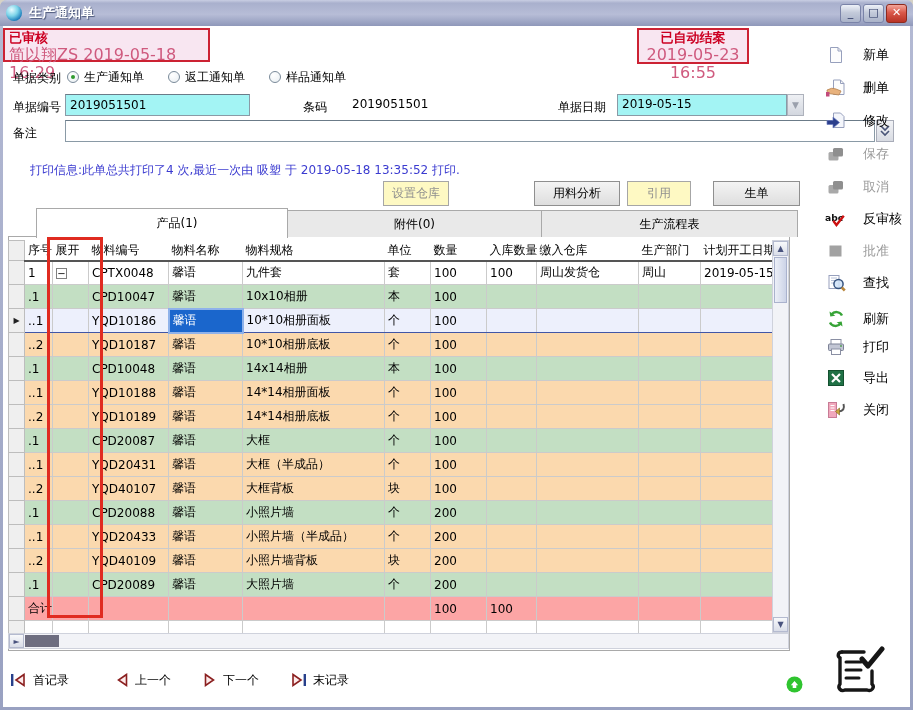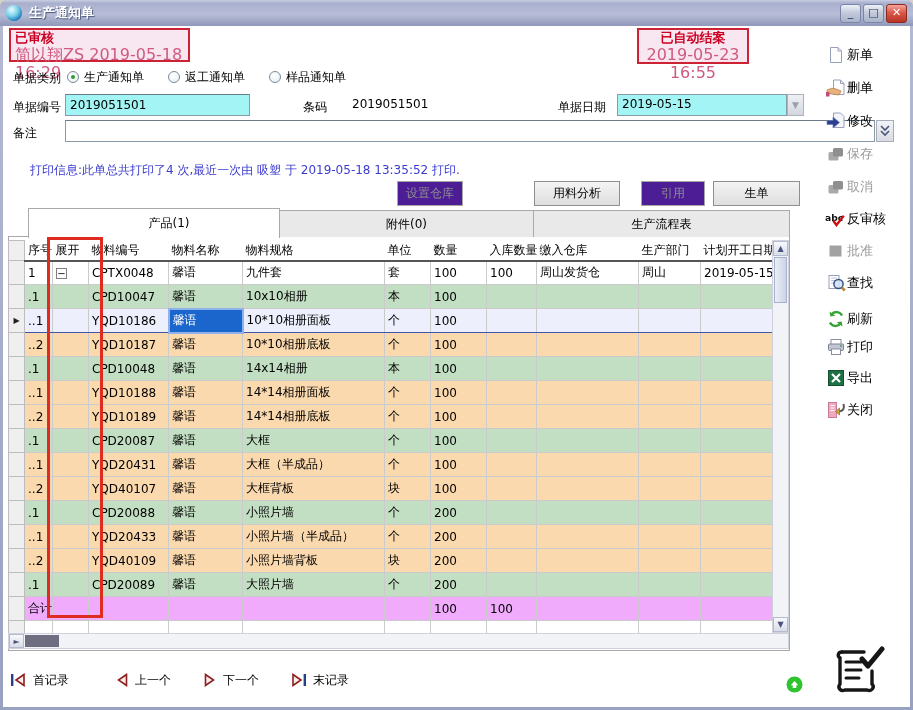"已审核" .stamp-left { left: 6px -> 0; width: 181px -> 207px }
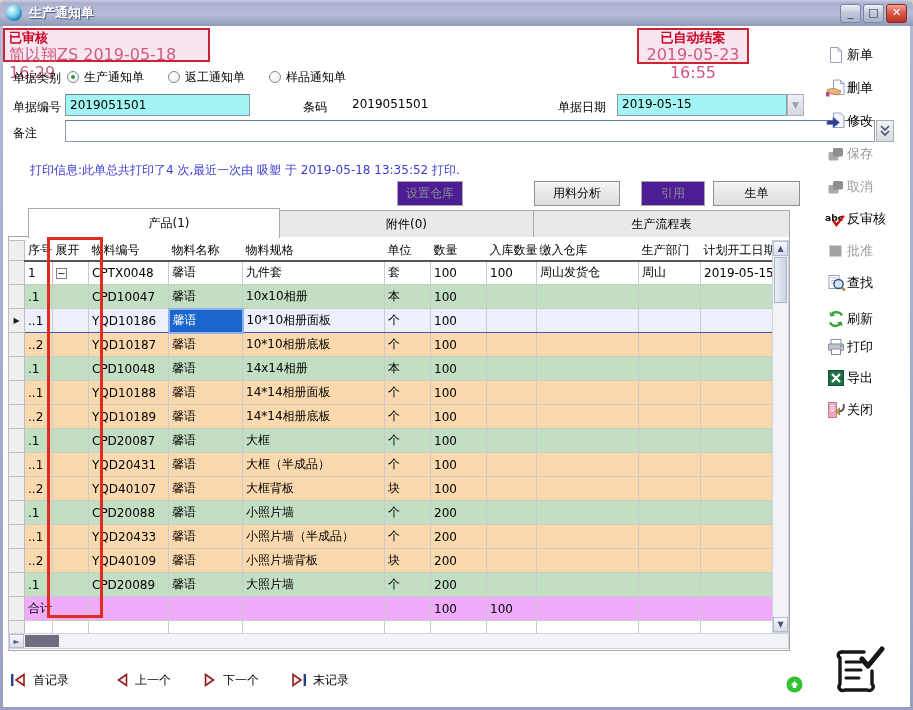"新单" .rp-item { gap: 0 -> 16px }
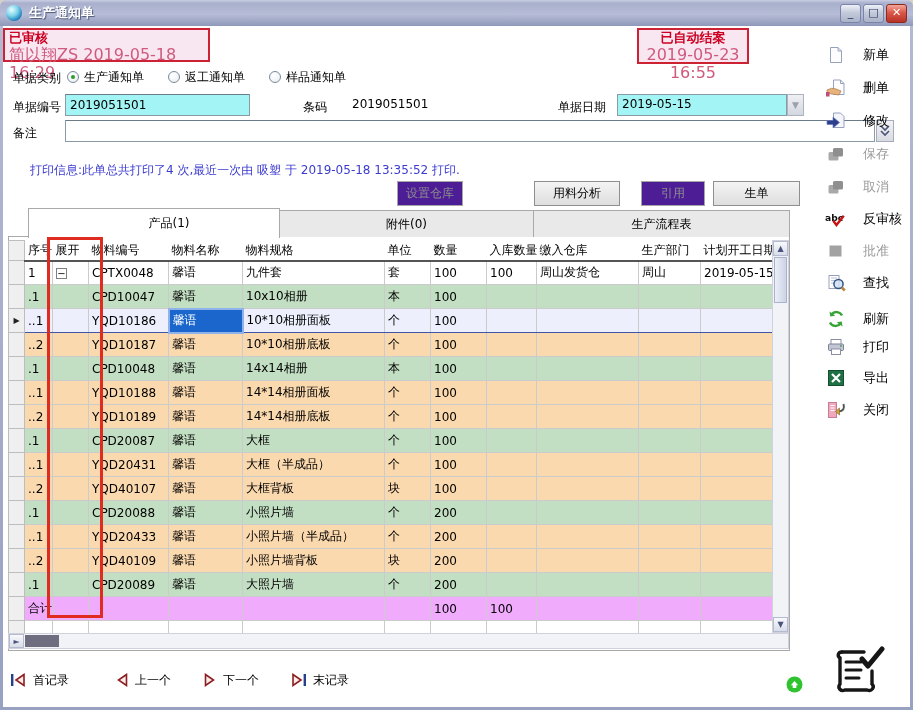"设置仓库" .action-btn.disabled { background: #4c1d95 -> #fef9c3; margin-left: 14px -> none }
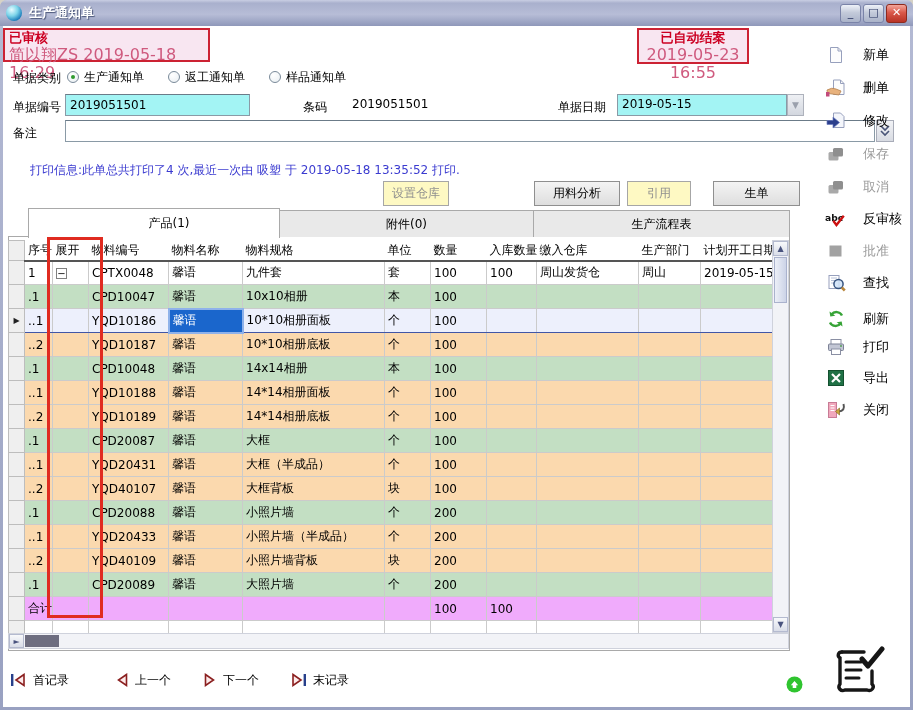"产品(1)" .tab:nth-child(1) { margin-left: 8px -> 16px }
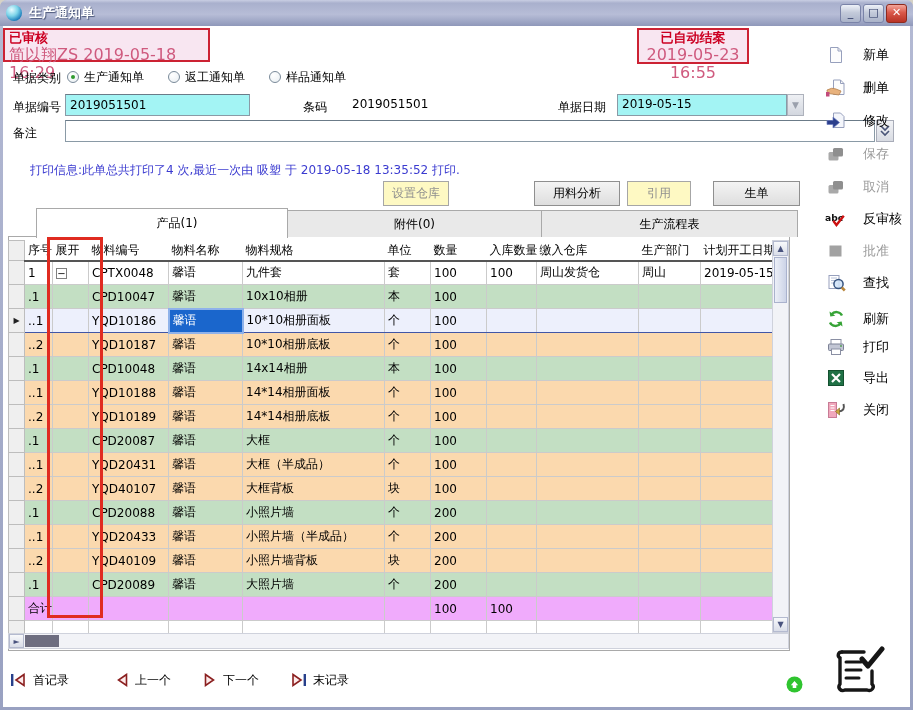"合计" .total-row td { background: #f0abfc -> #fca5a5 }
